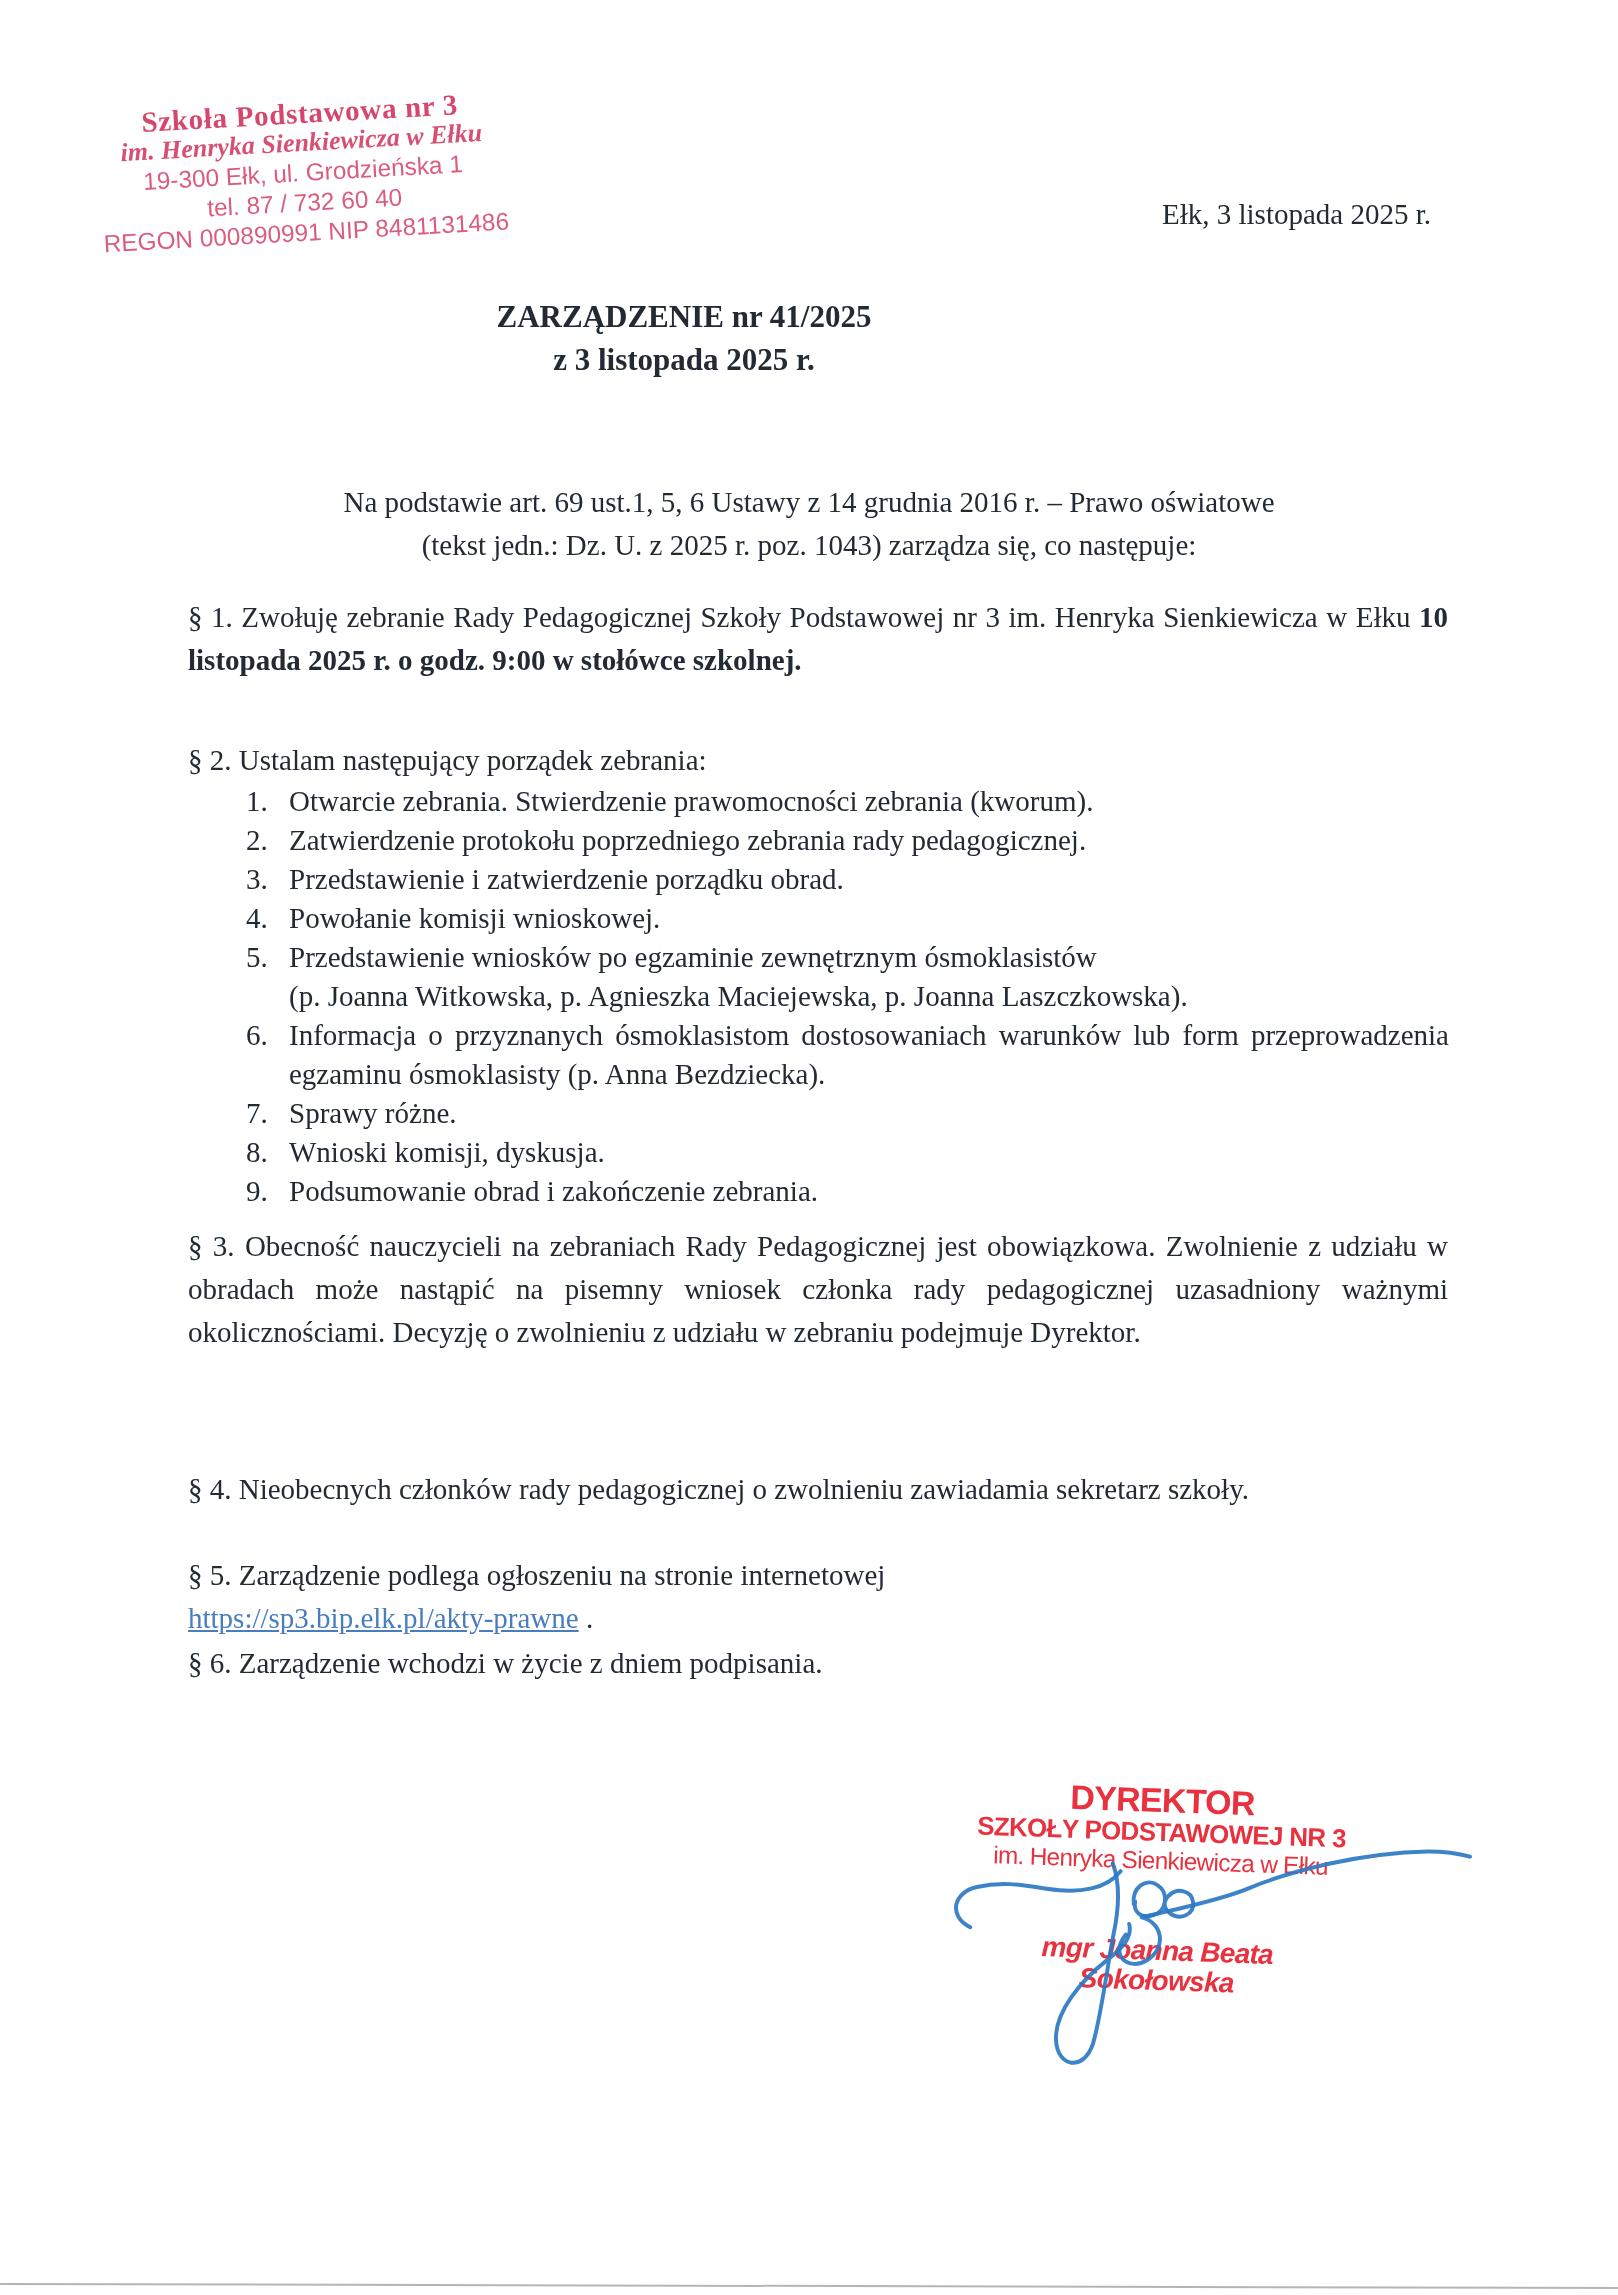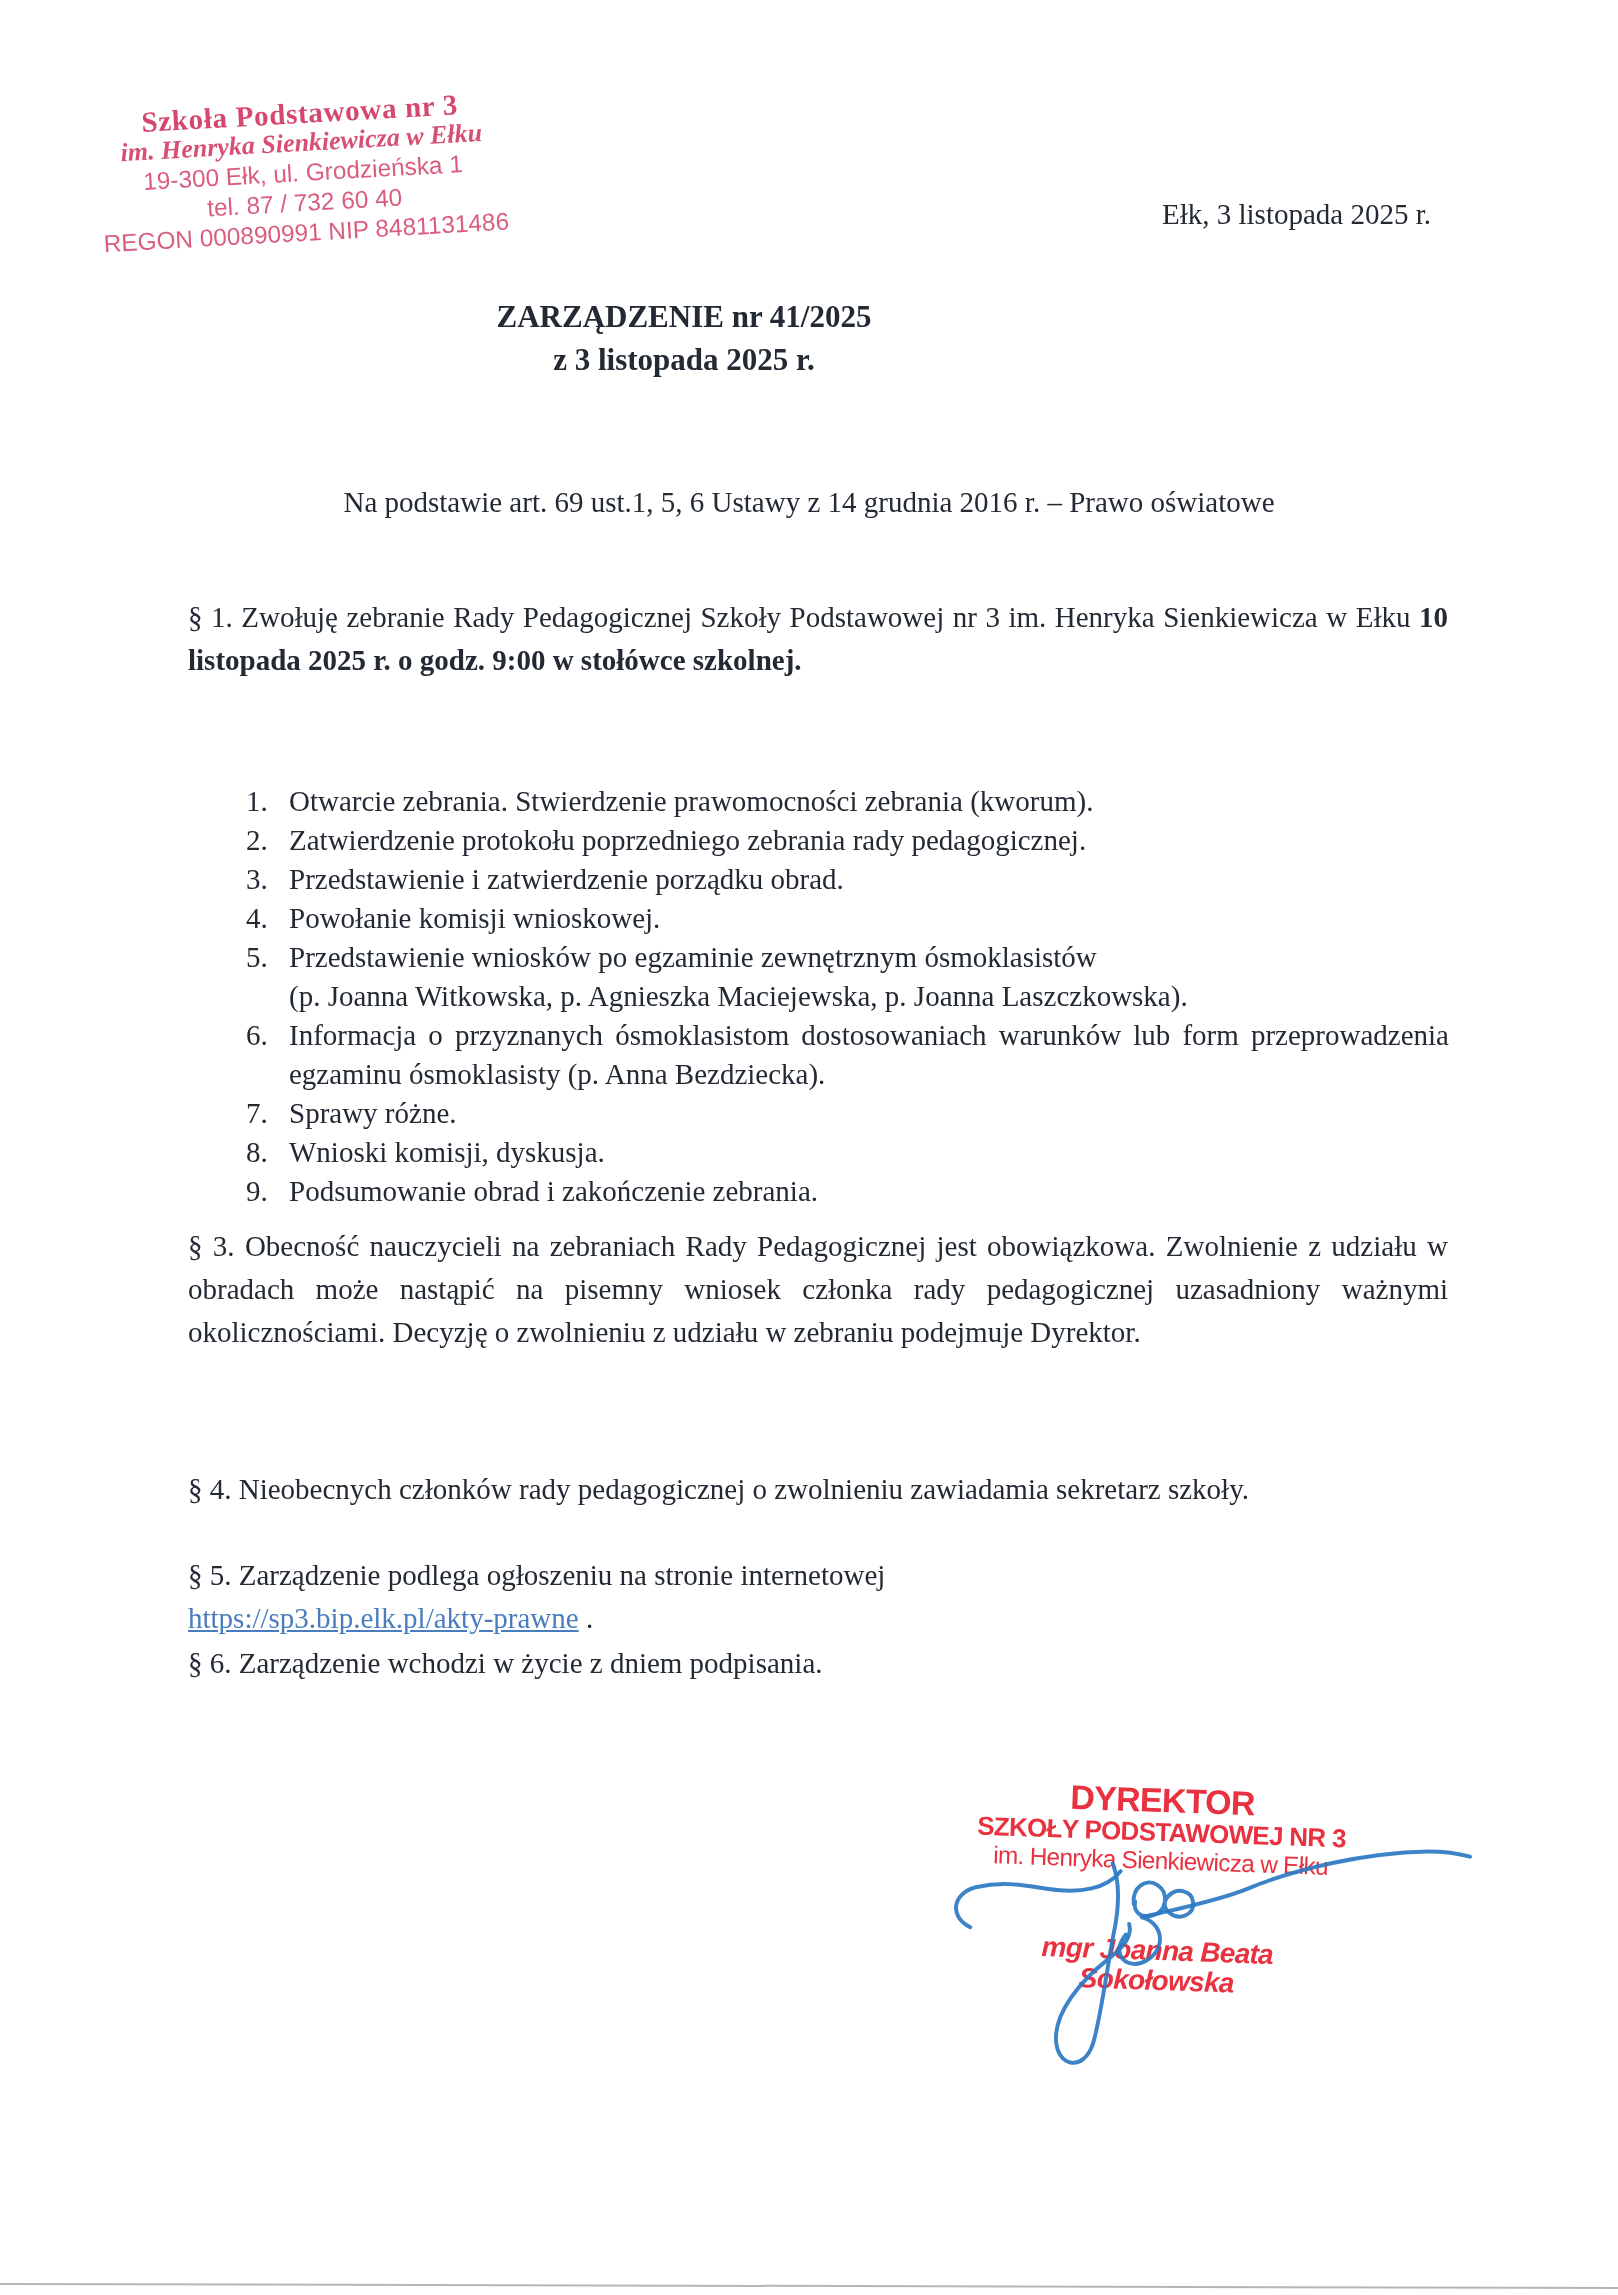"(tekst jedn.: Dz. U. z" div { html: none -> <div>(tekst jedn.: Dz. U. z 2025 r. poz. 1043) zarządza się, co następuje:</div> }
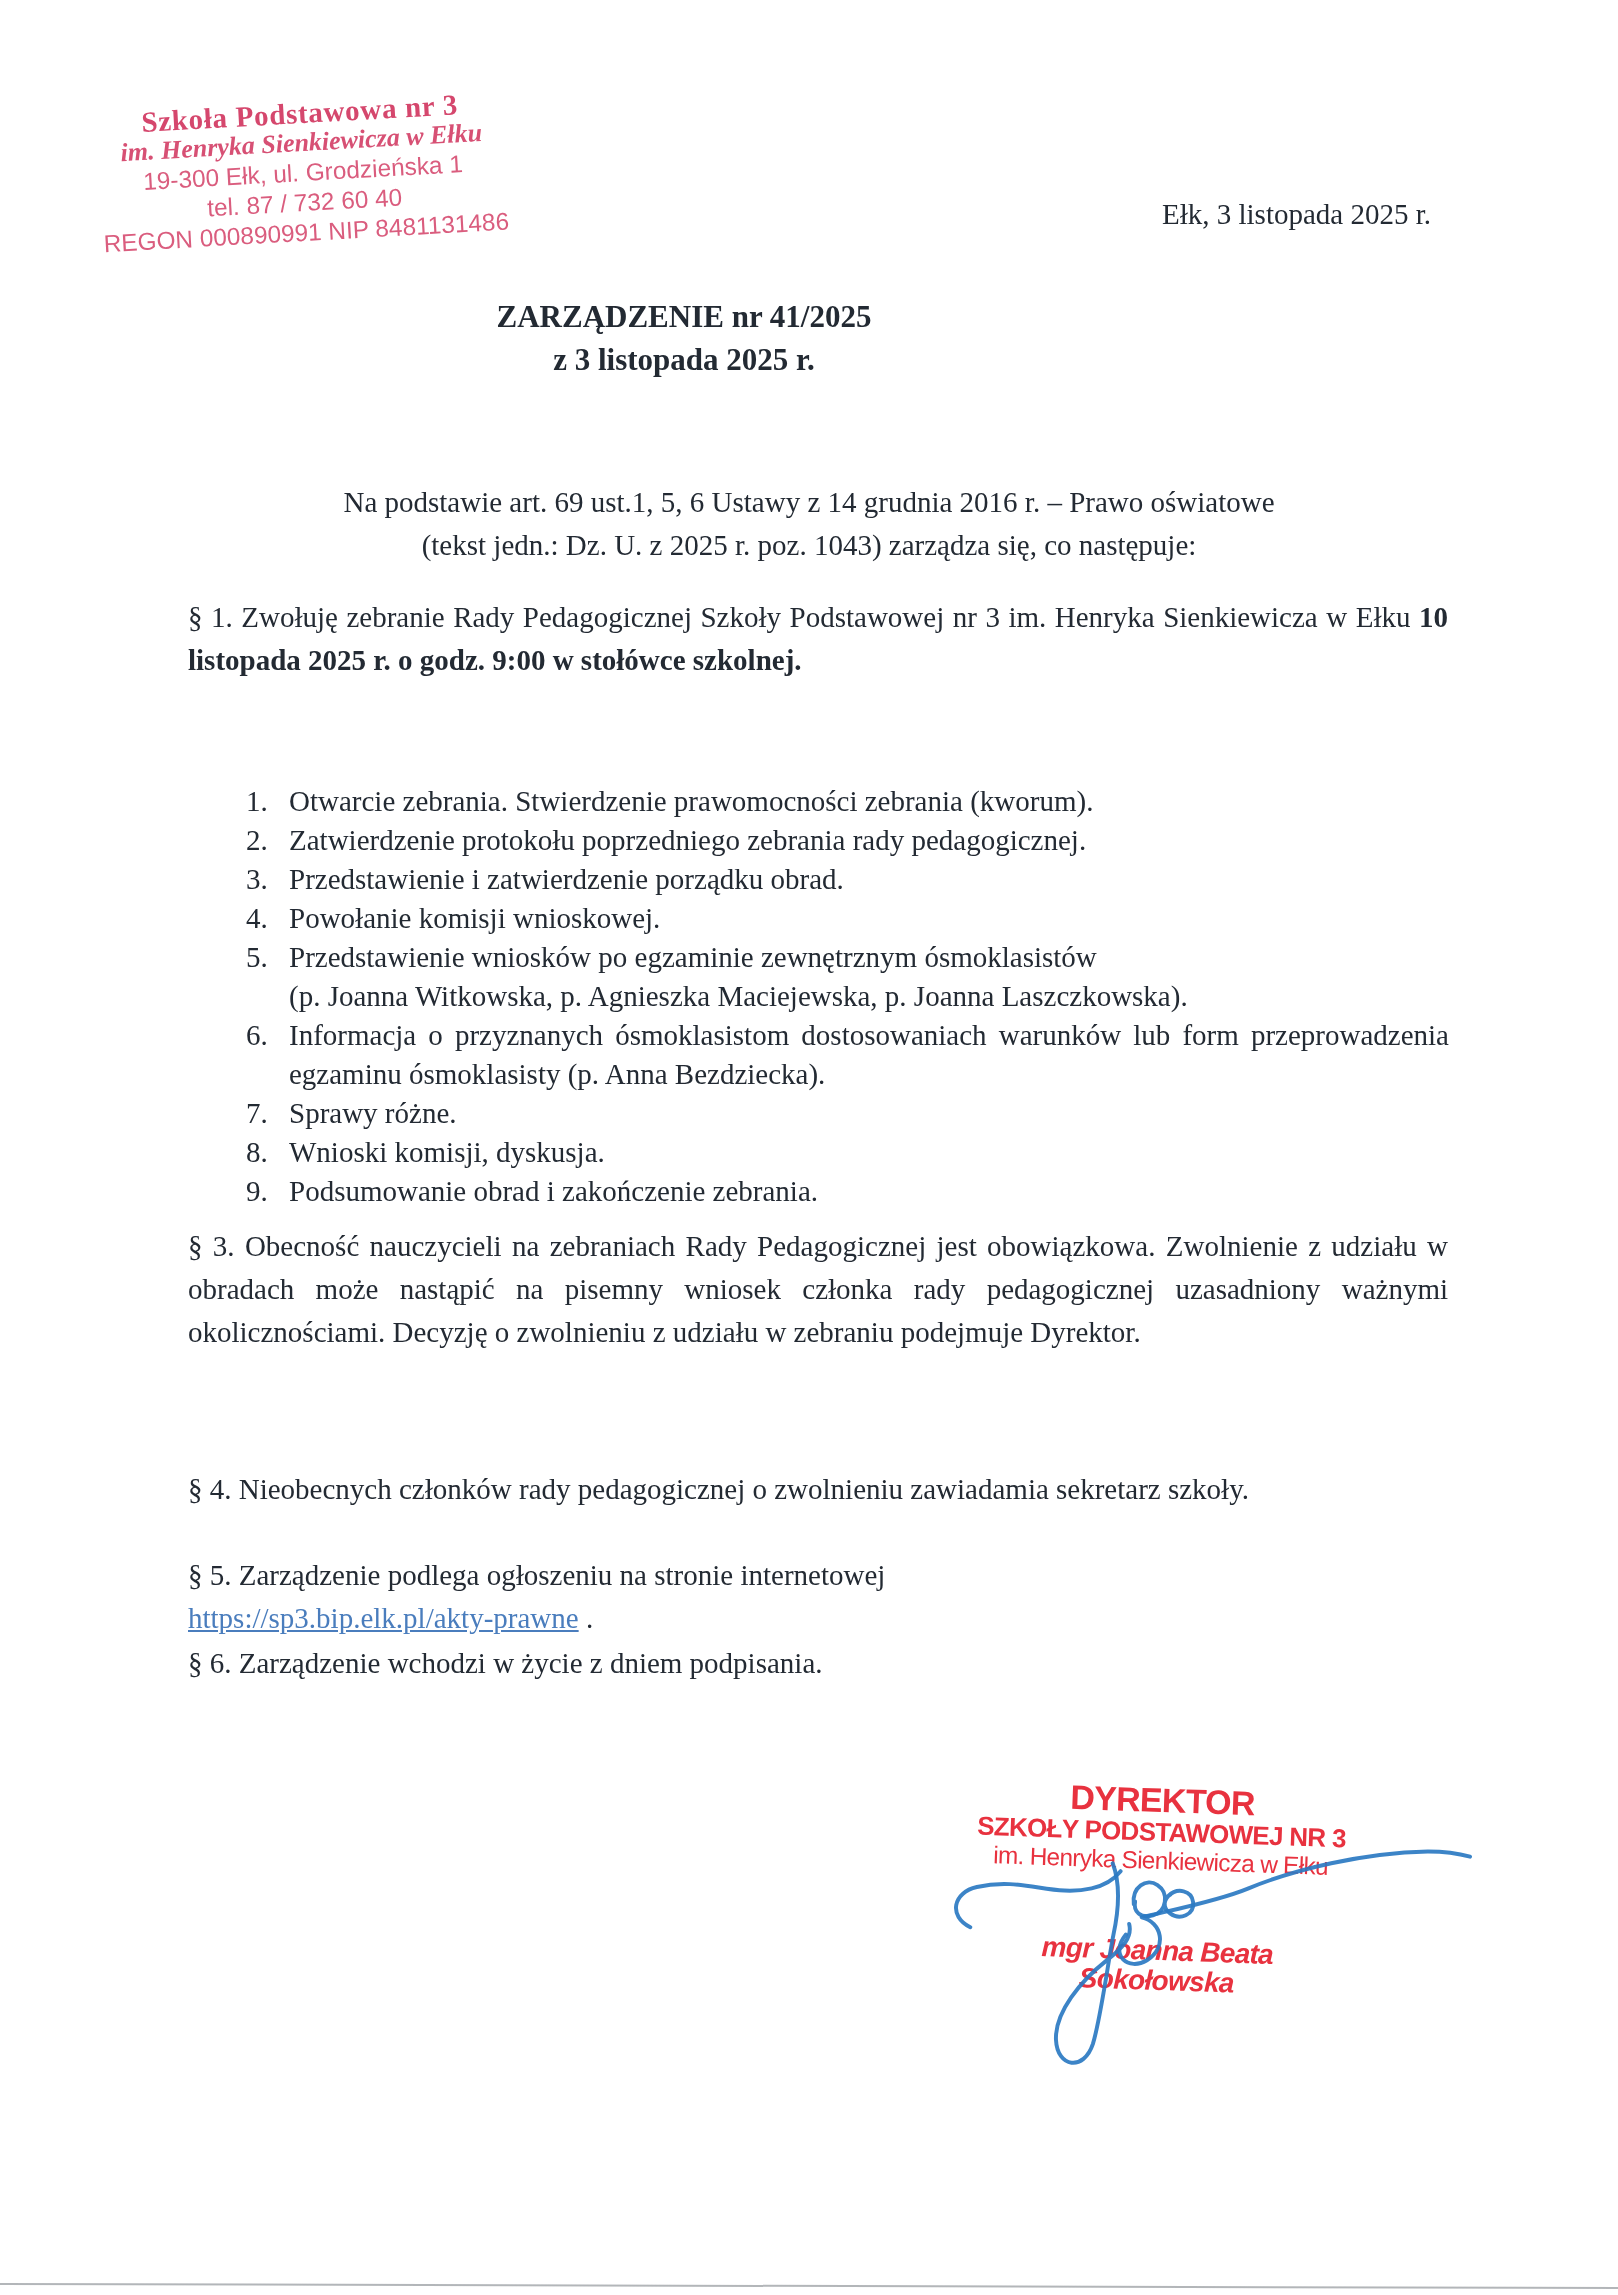"§ 2. Ustalam następujący porządek" div.par { html: none -> <div>§ 2. Ustalam następujący porządek zebrania:</div> }
